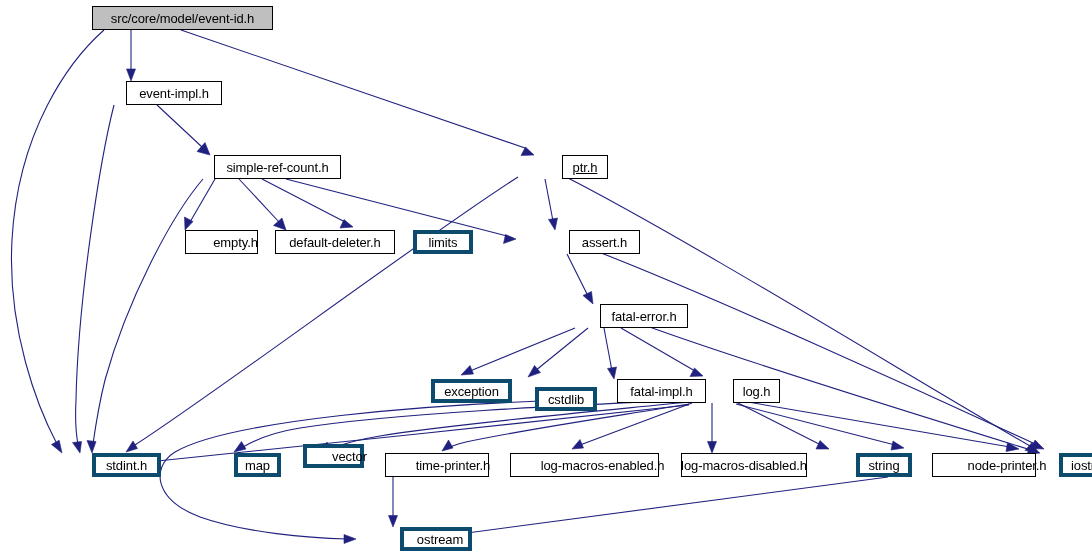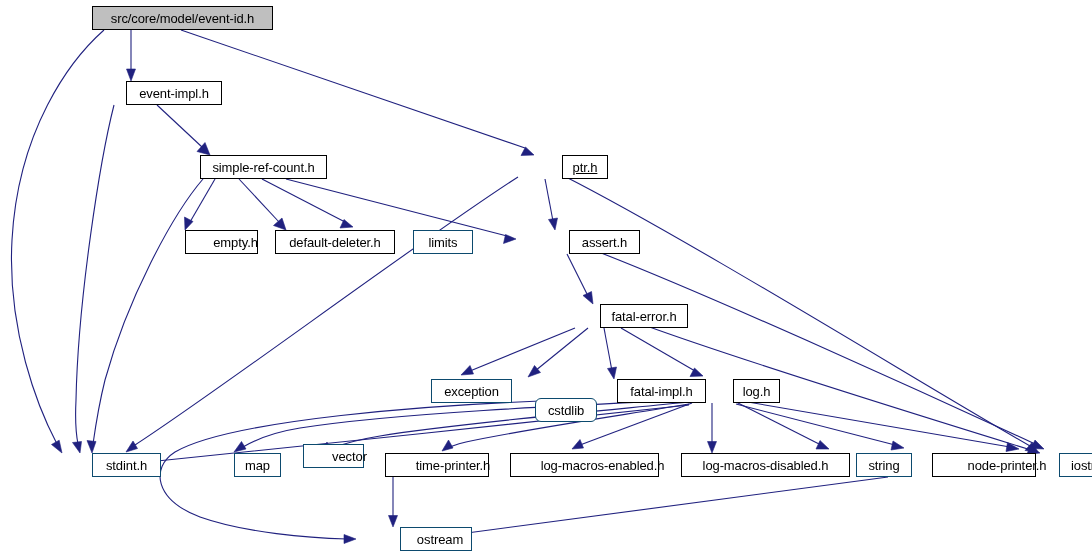"simple-ref-count.h" div.node-box { left: 156px -> 170px }
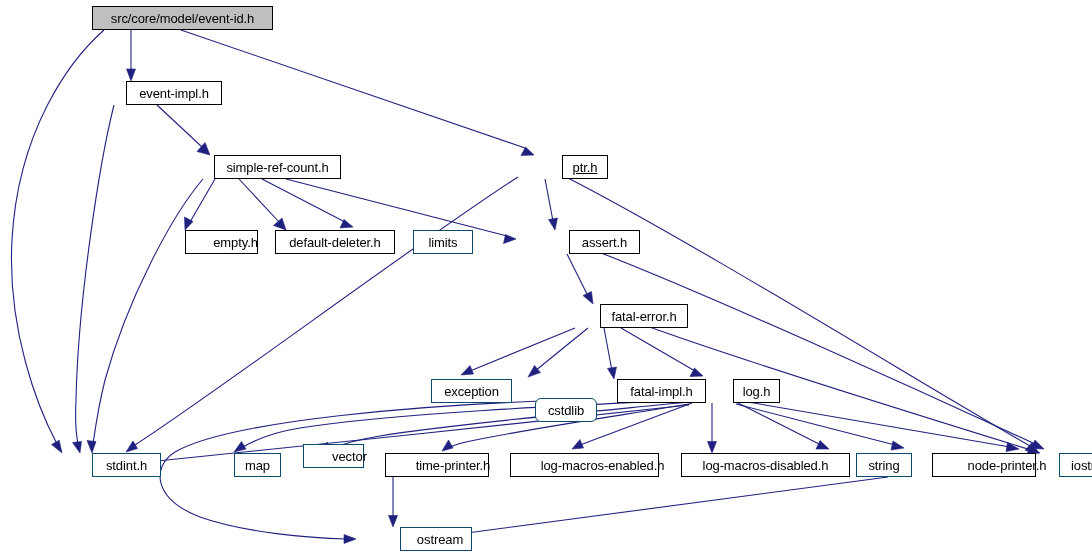"limits" .node-box.system { border: 1px solid #0c4a6e -> 4px solid #0c4a6e }
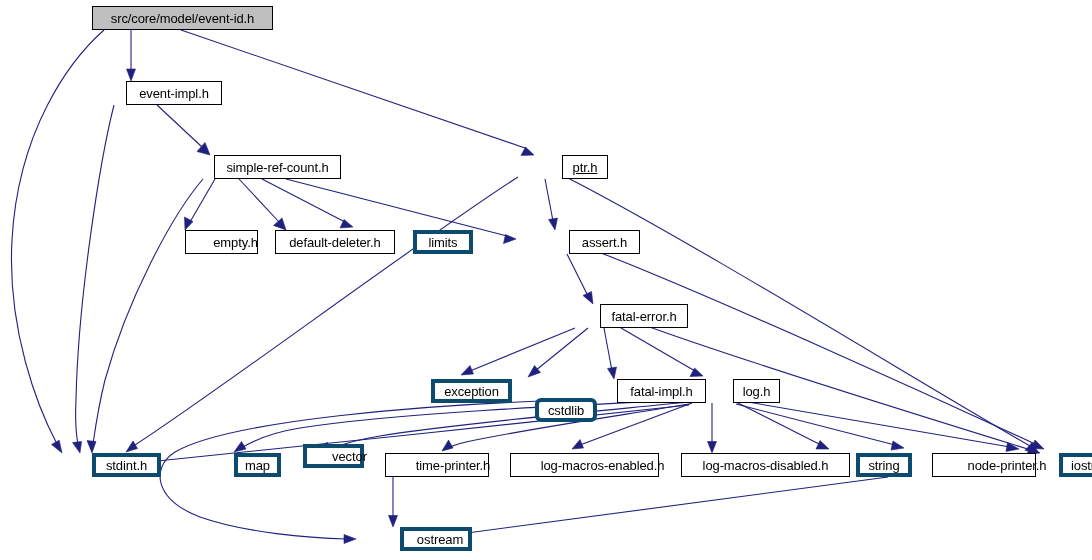"cstdlib" div.node-box { border-radius: 6px -> none; top: 398px -> 387px }
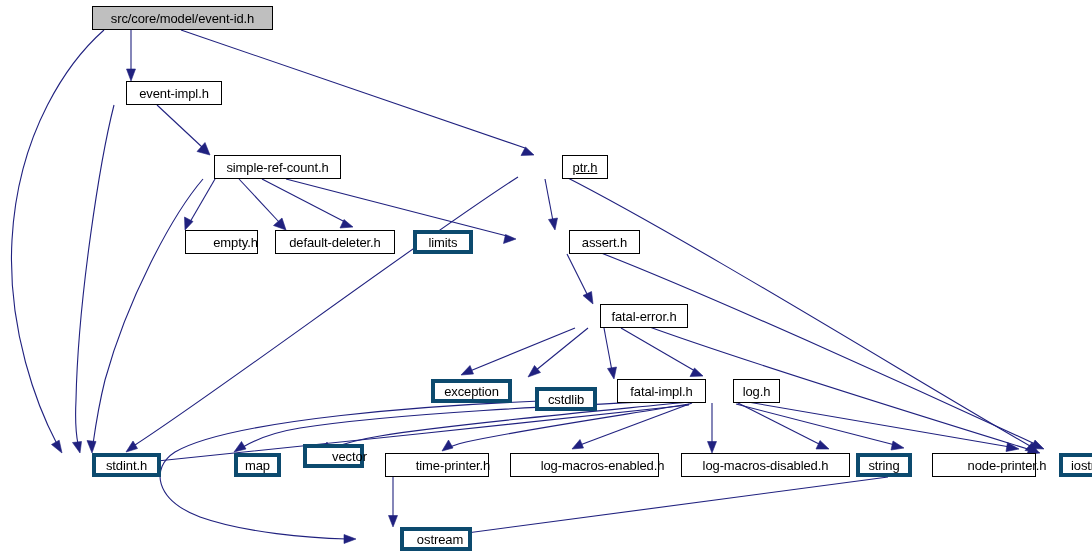"log-macros-disabled.h" div.node-box { width: 169px -> 126px }
